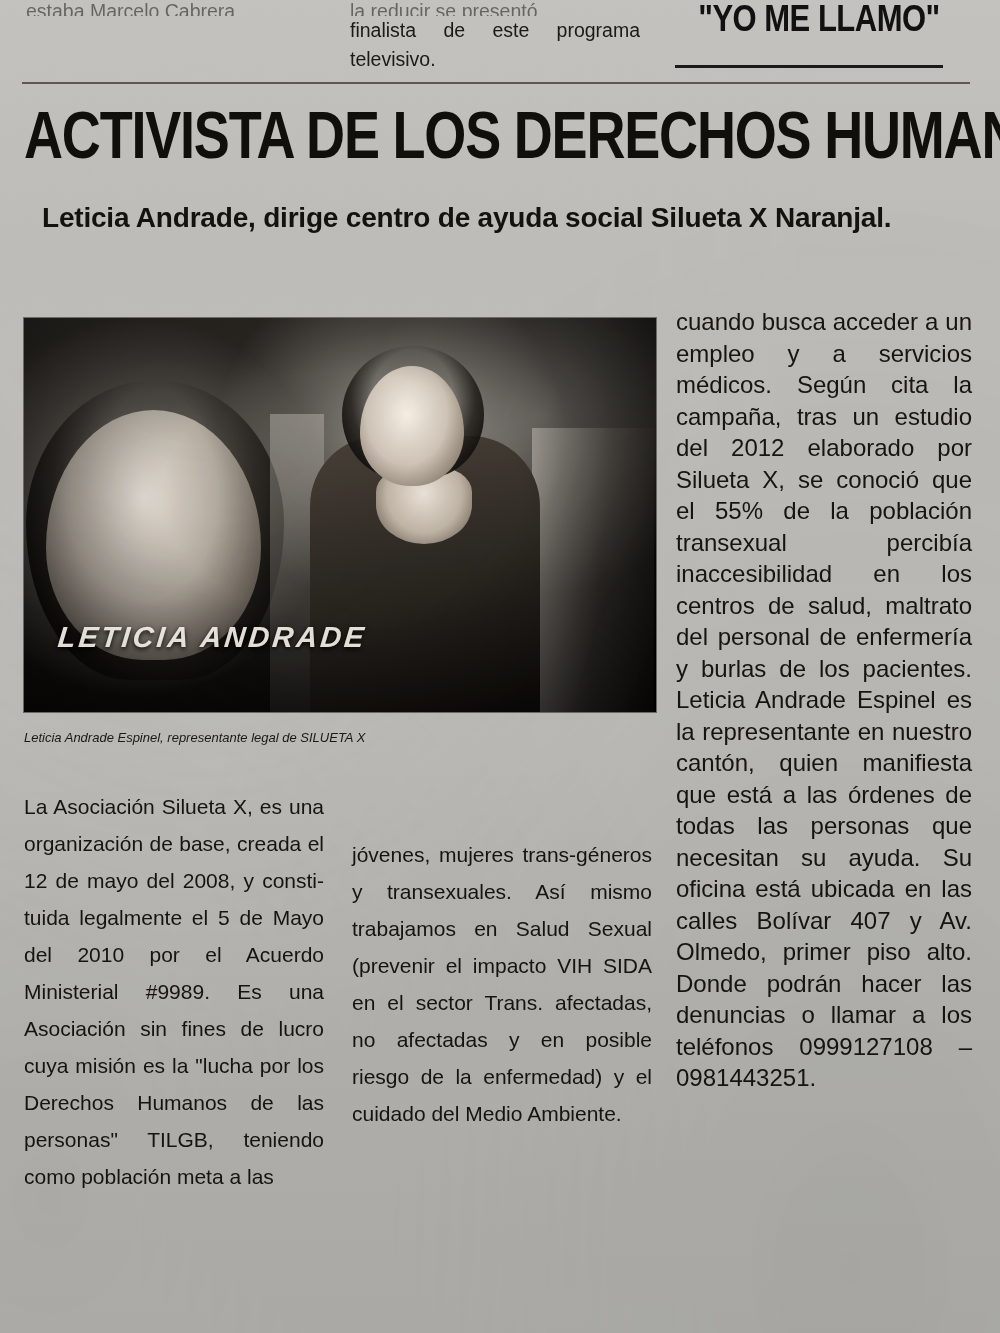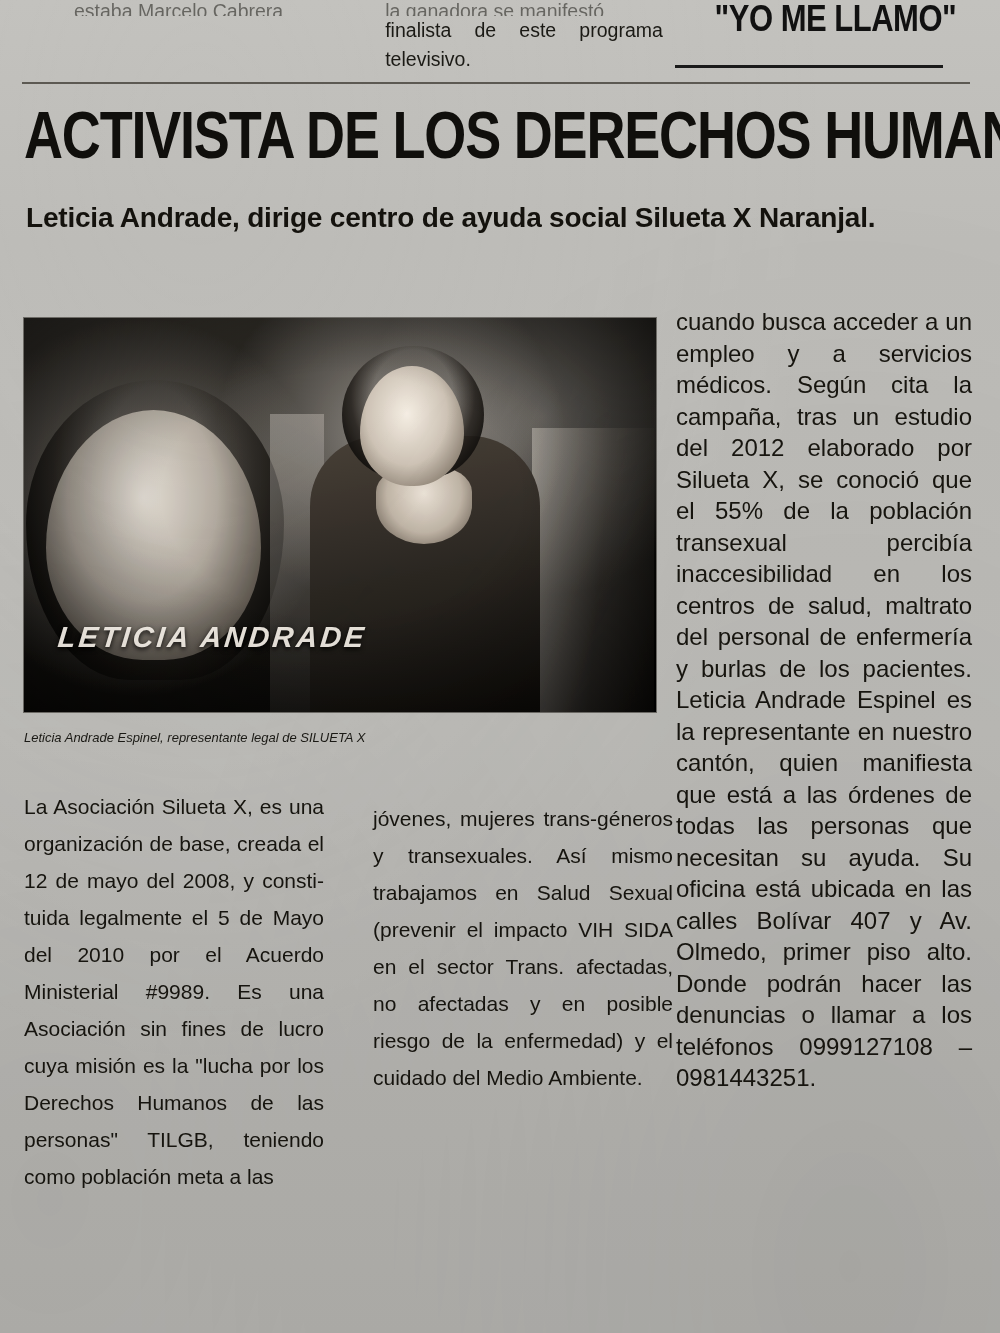"estaba Marcelo Cabrera" .topcol.c1 { margin-left: 48px -> none }
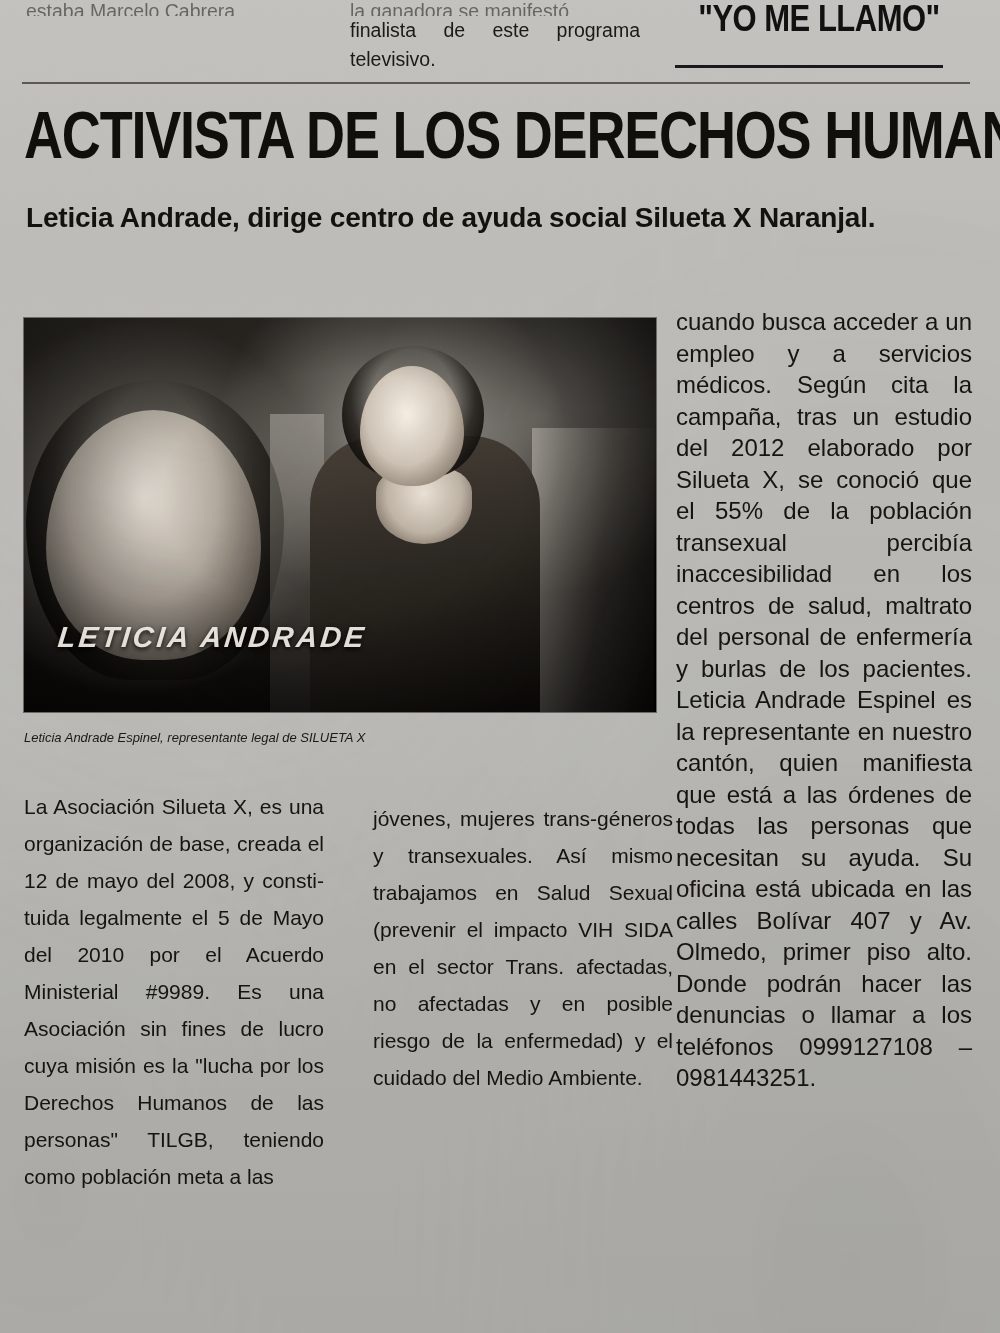"la ganadora se manifestó" span.clip-top { text: ganadora se manifestó -> reducir se presentó }
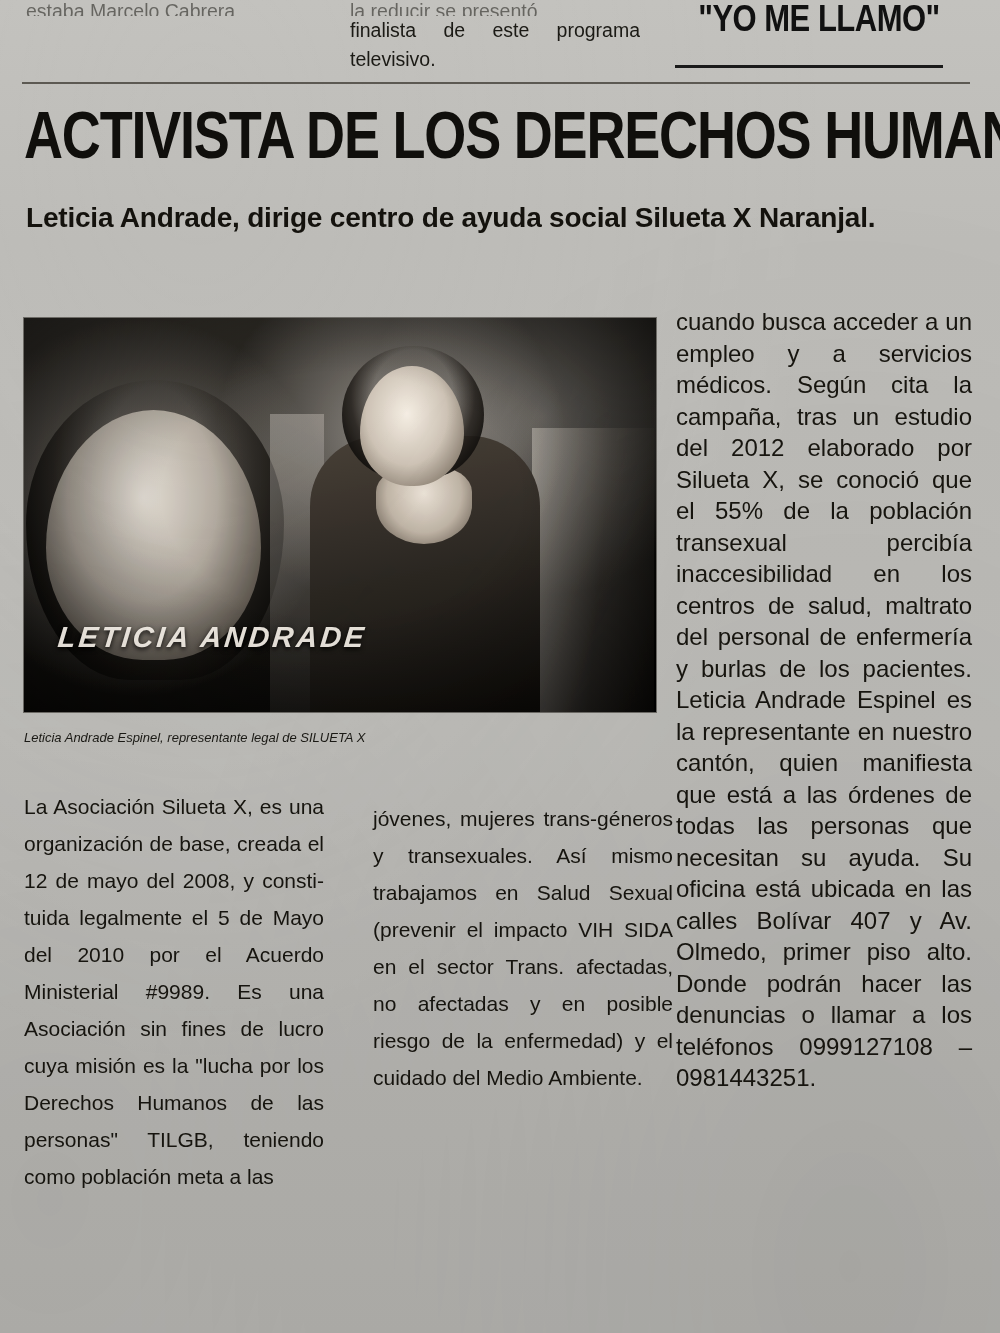"Leticia Andrade, dirige centro de" .subhead { left: 26px -> 42px }
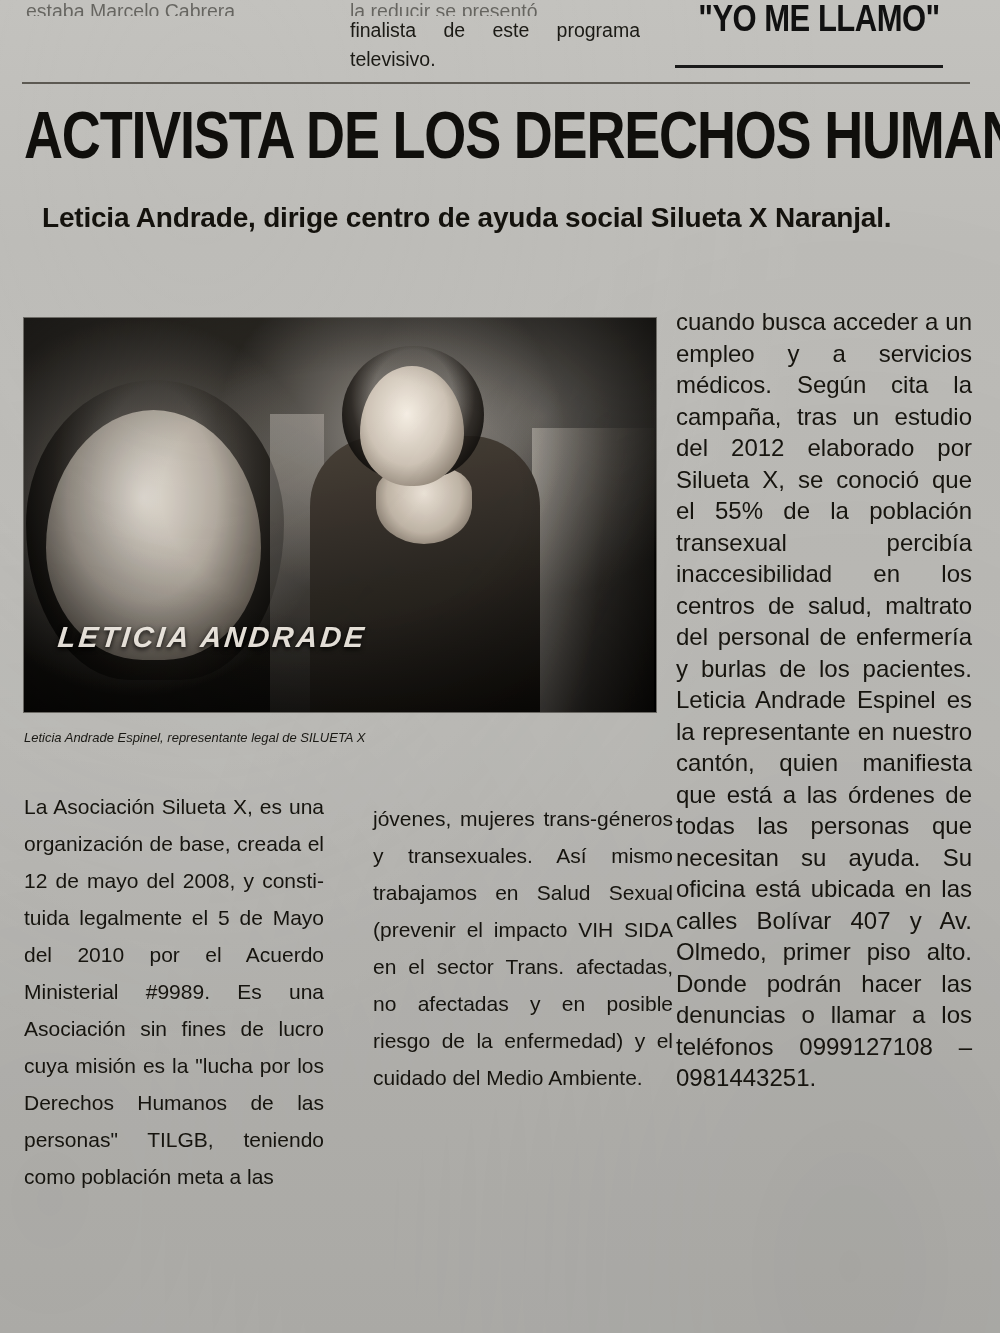"jóvenes, mujeres trans-géneros y" .col-mid { margin-left: 21px -> none; top: 800px -> 836px }
